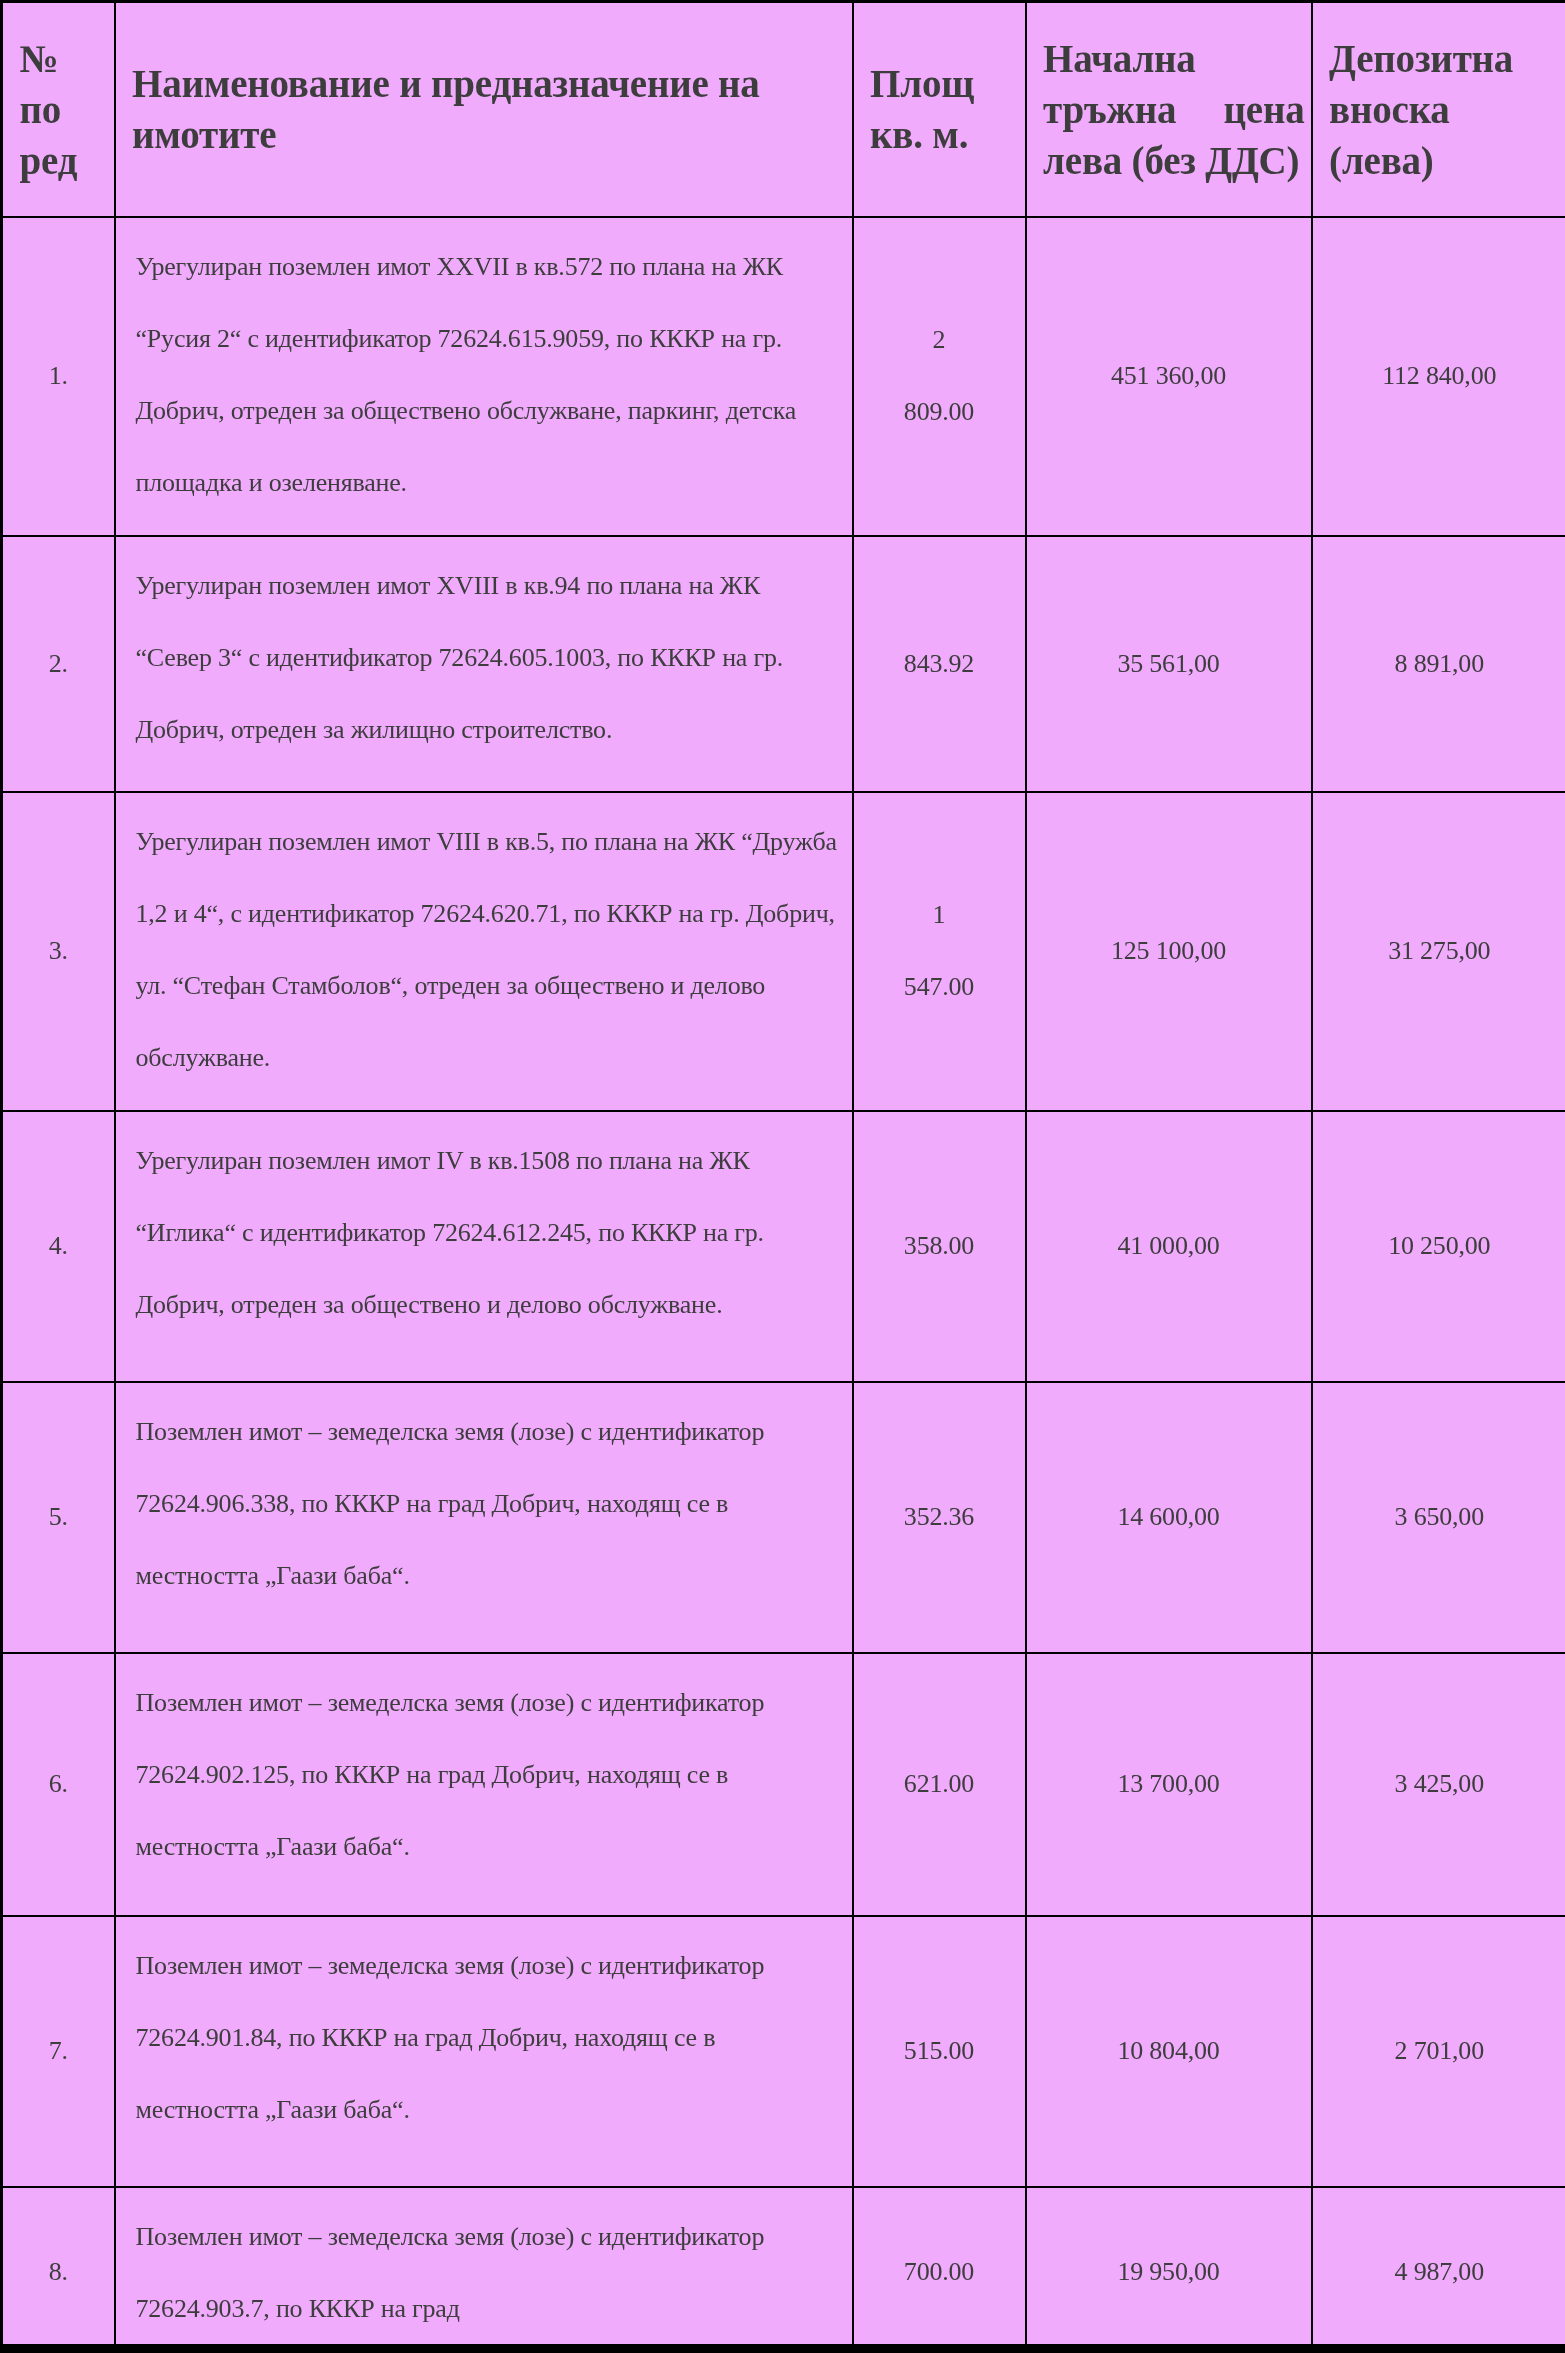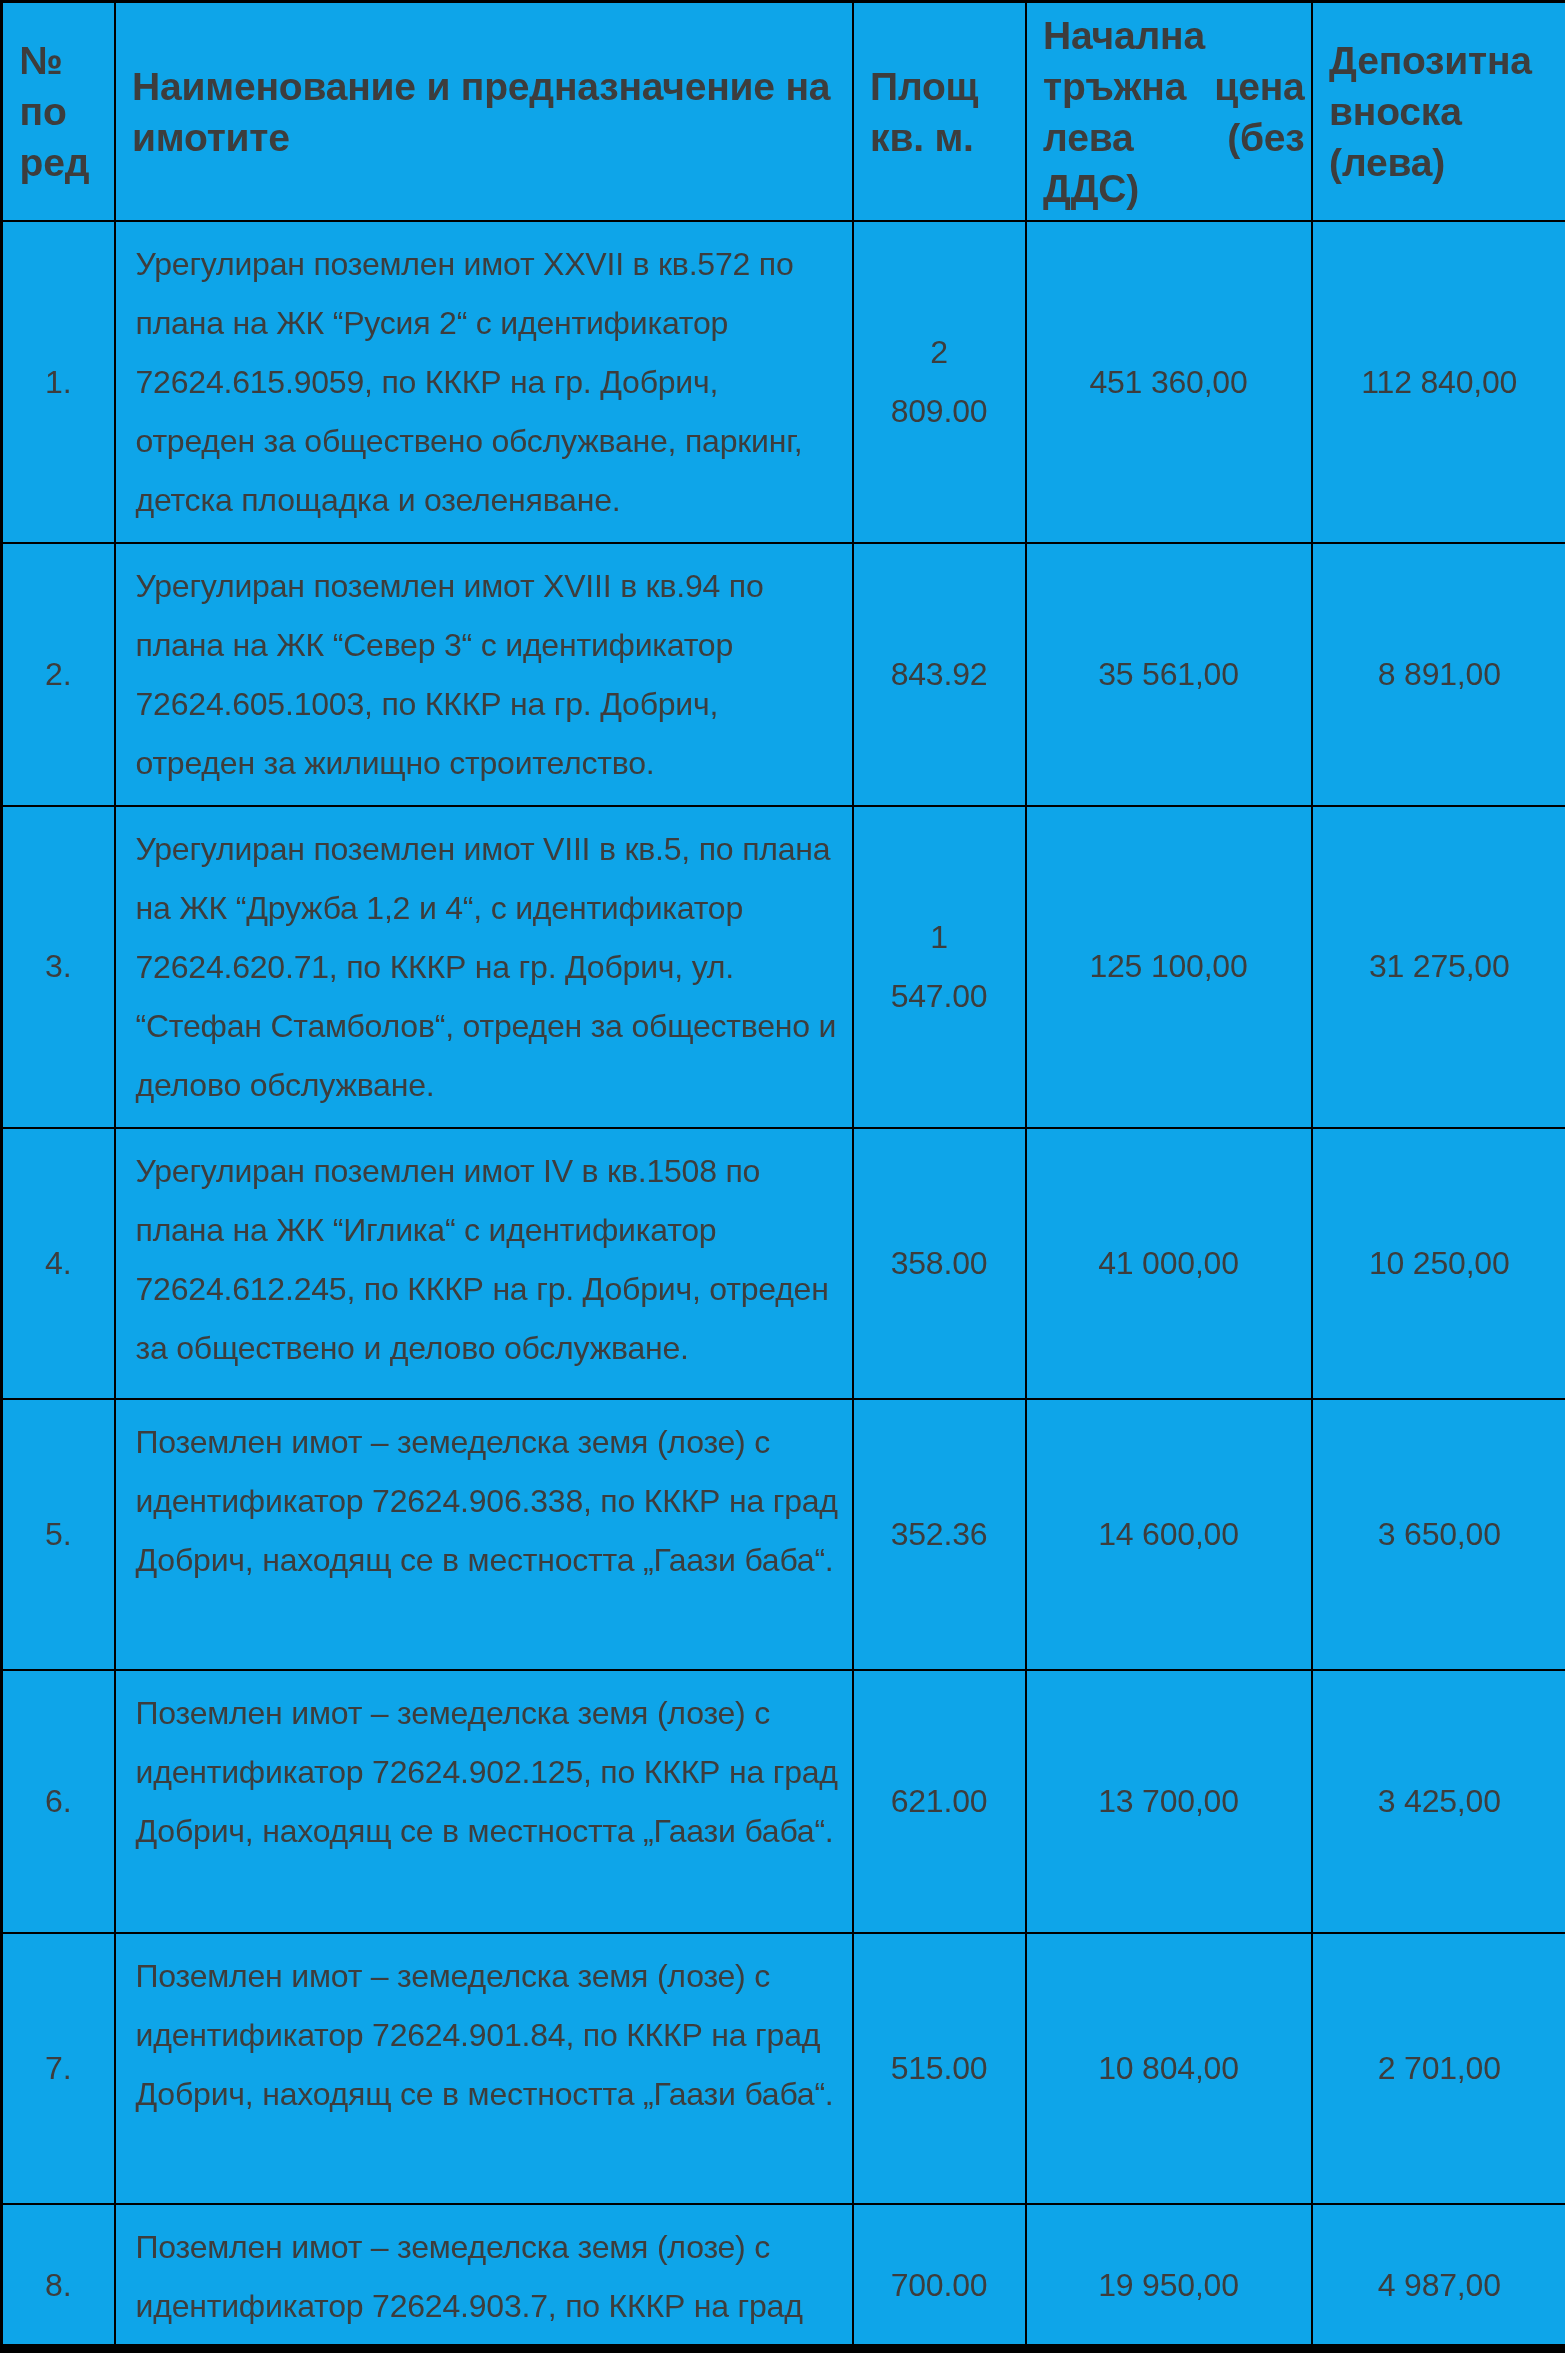"№ по ред" .page { background: #0ea5e9 -> #f0abfc; font-family: Liberation Sans, sans-serif -> Liberation Serif, serif }
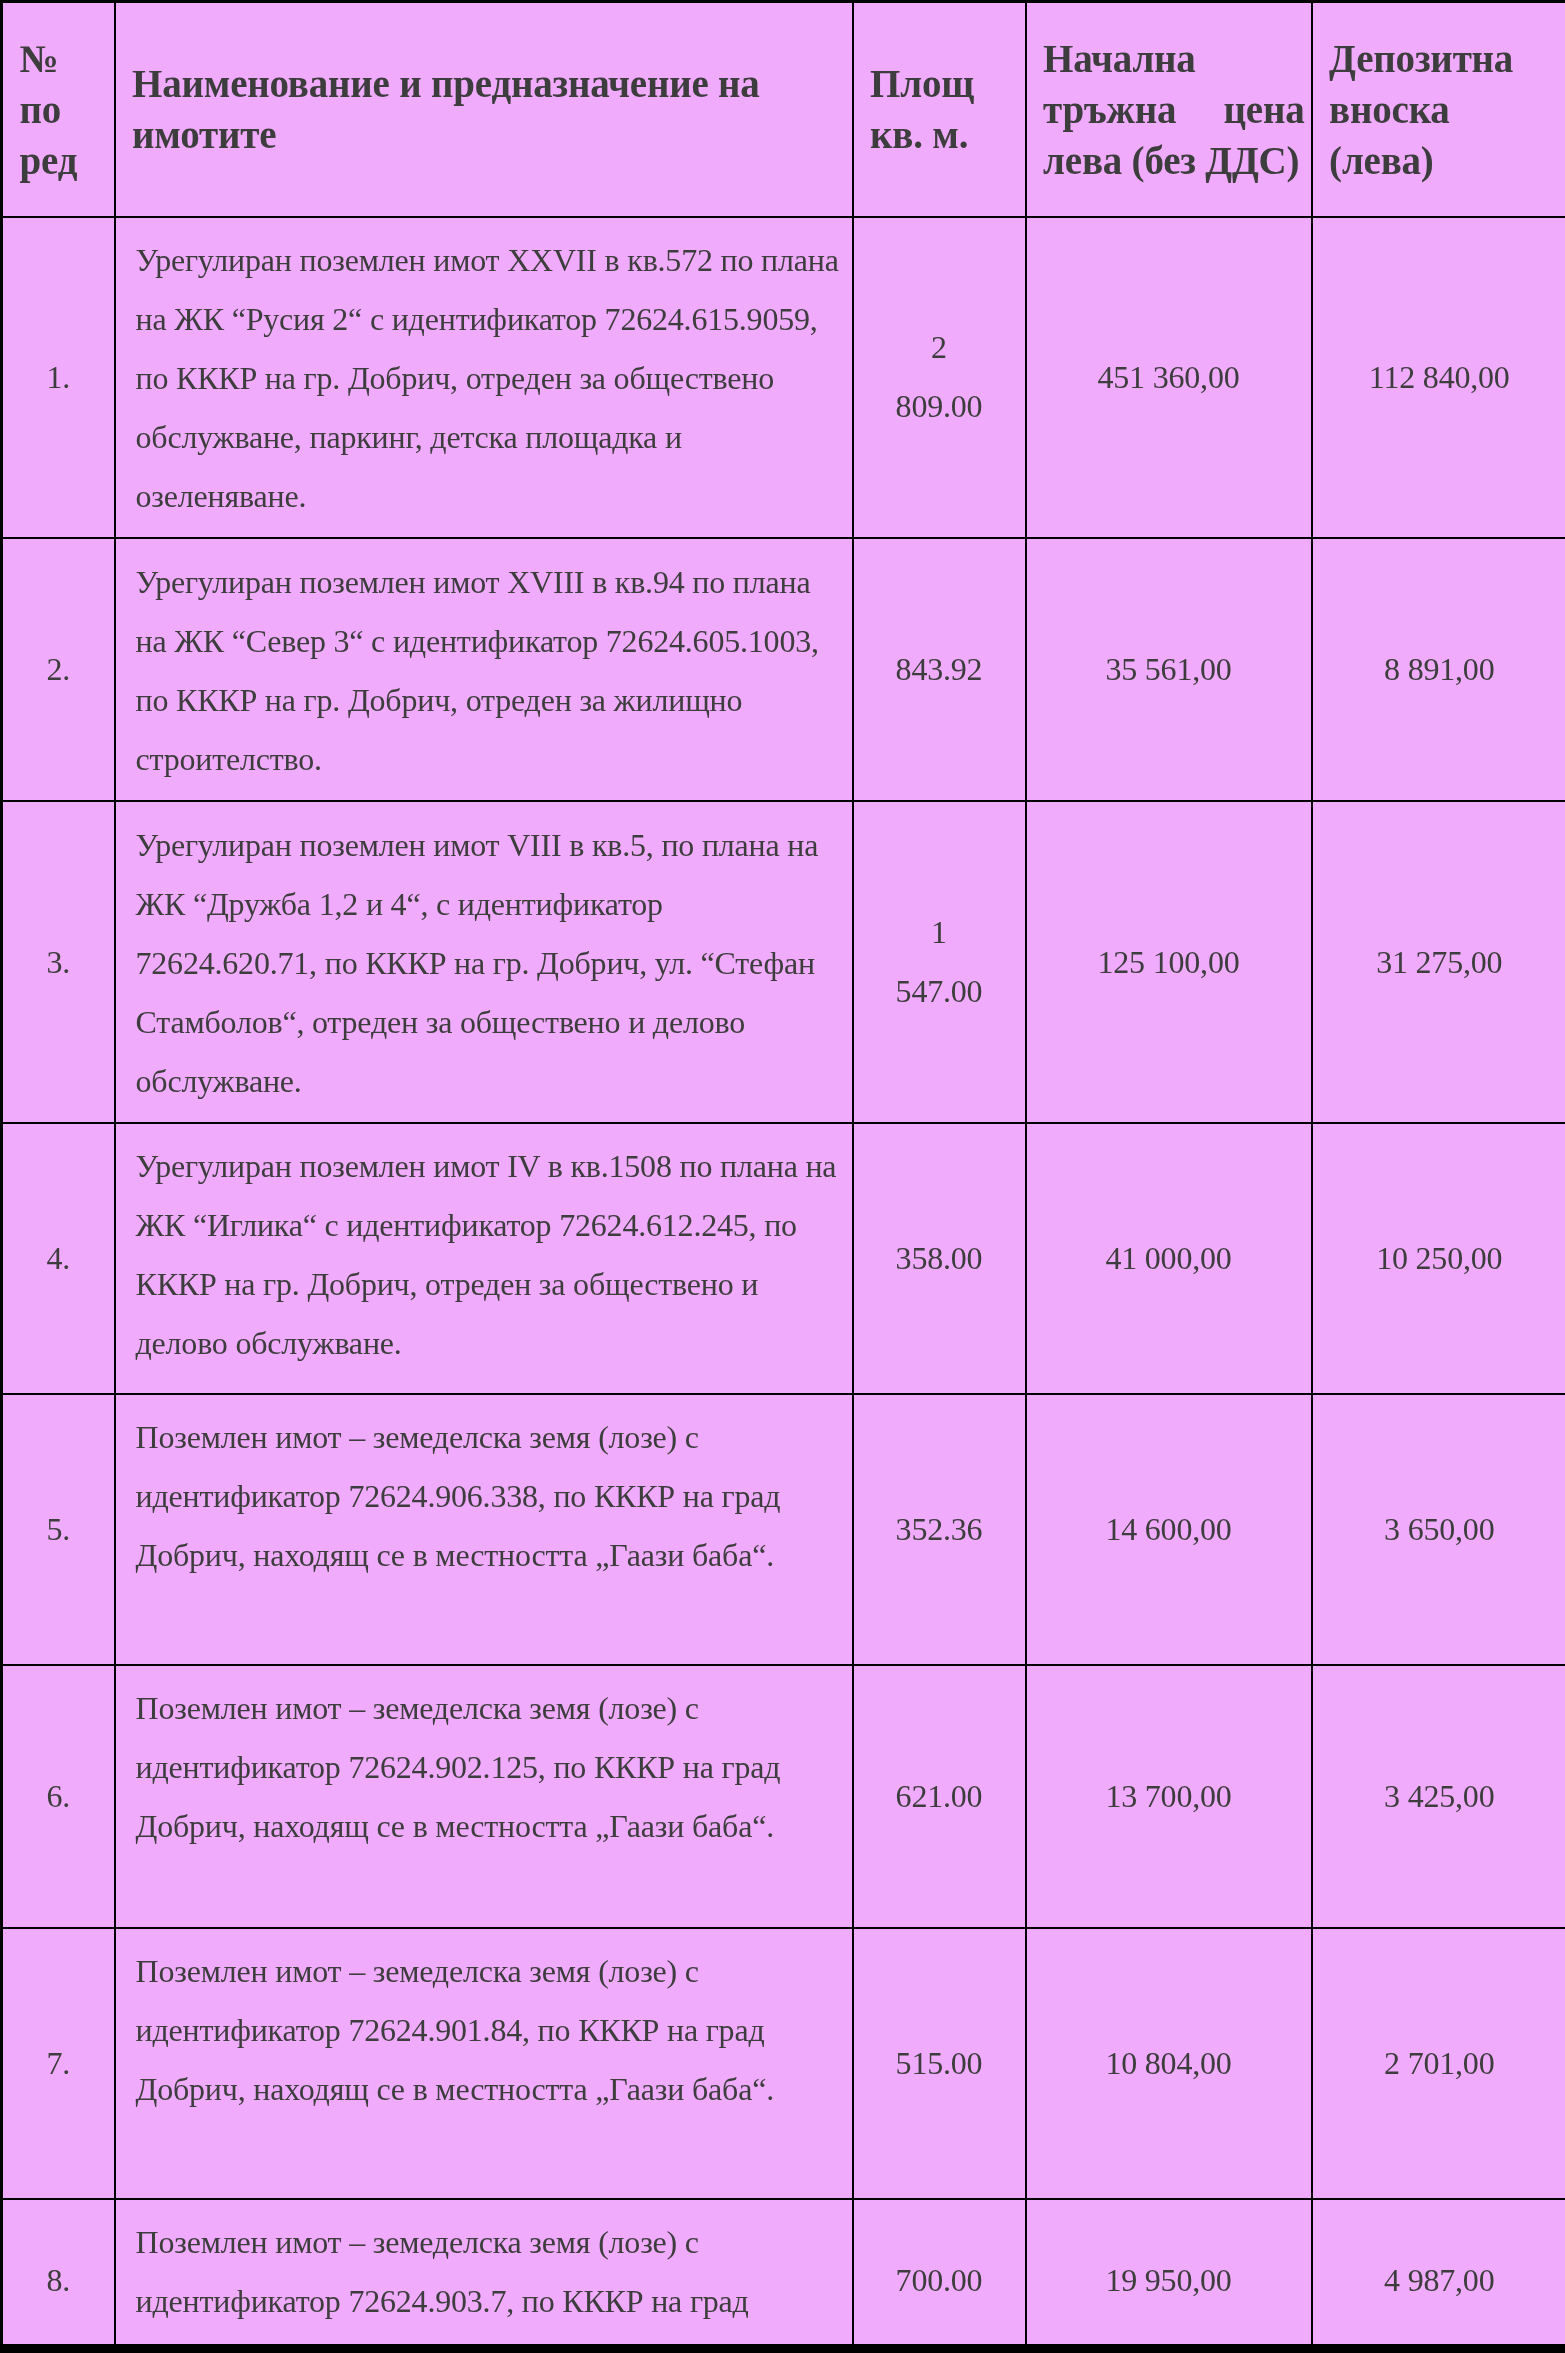"Урегулиран поземлен имот XXVII в" tbody td { font-size: 32px -> 26px; line-height: 59px -> 72px }
